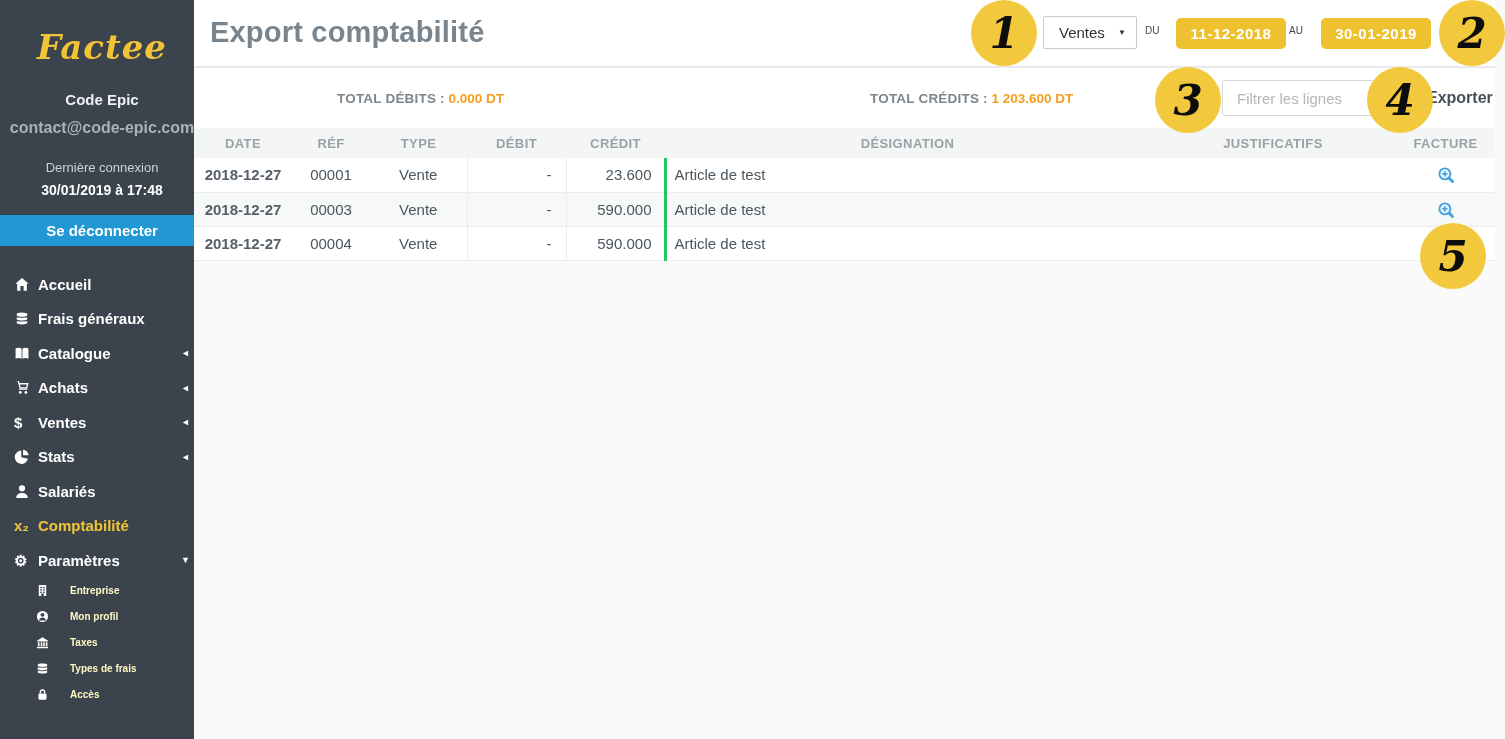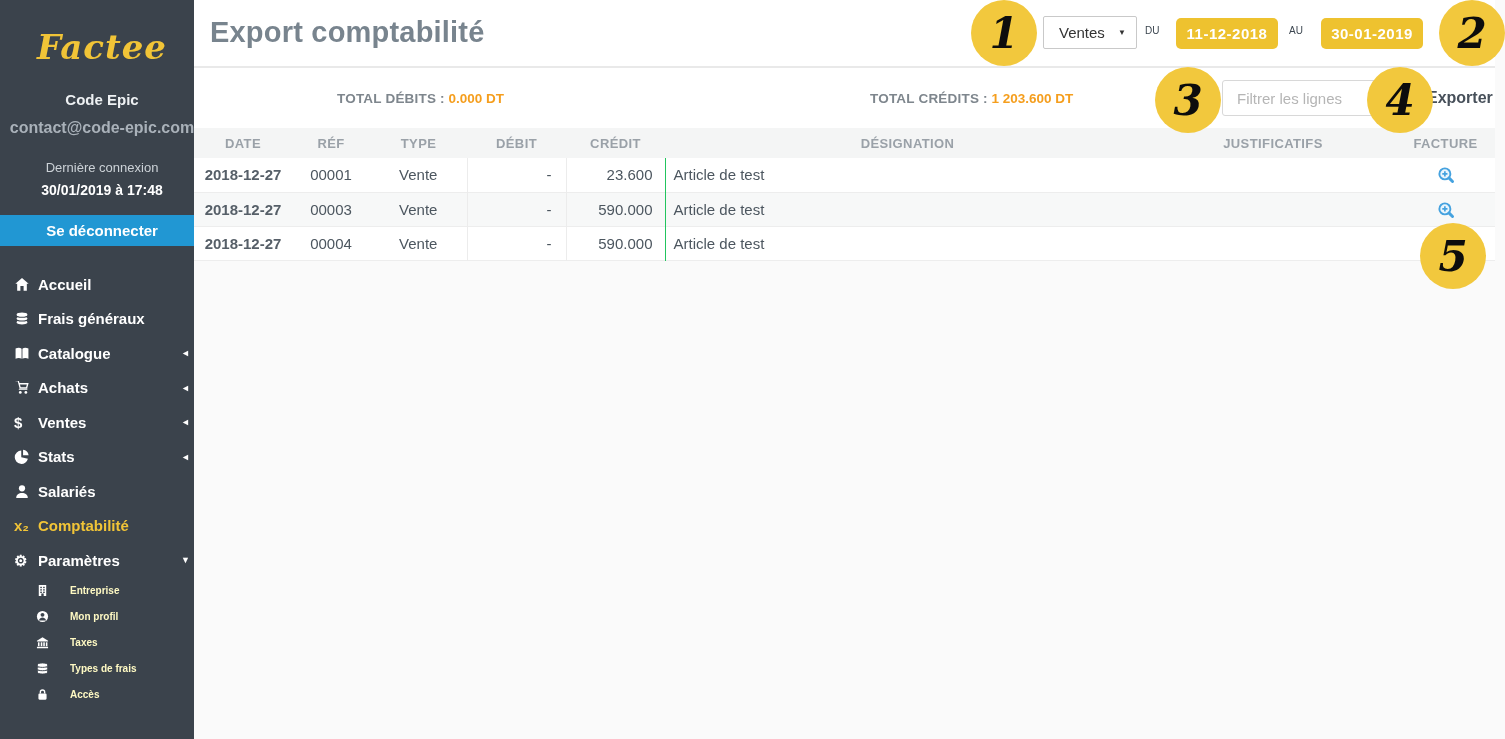"11-12-2018" .datebtn { width: 102px -> 110px }
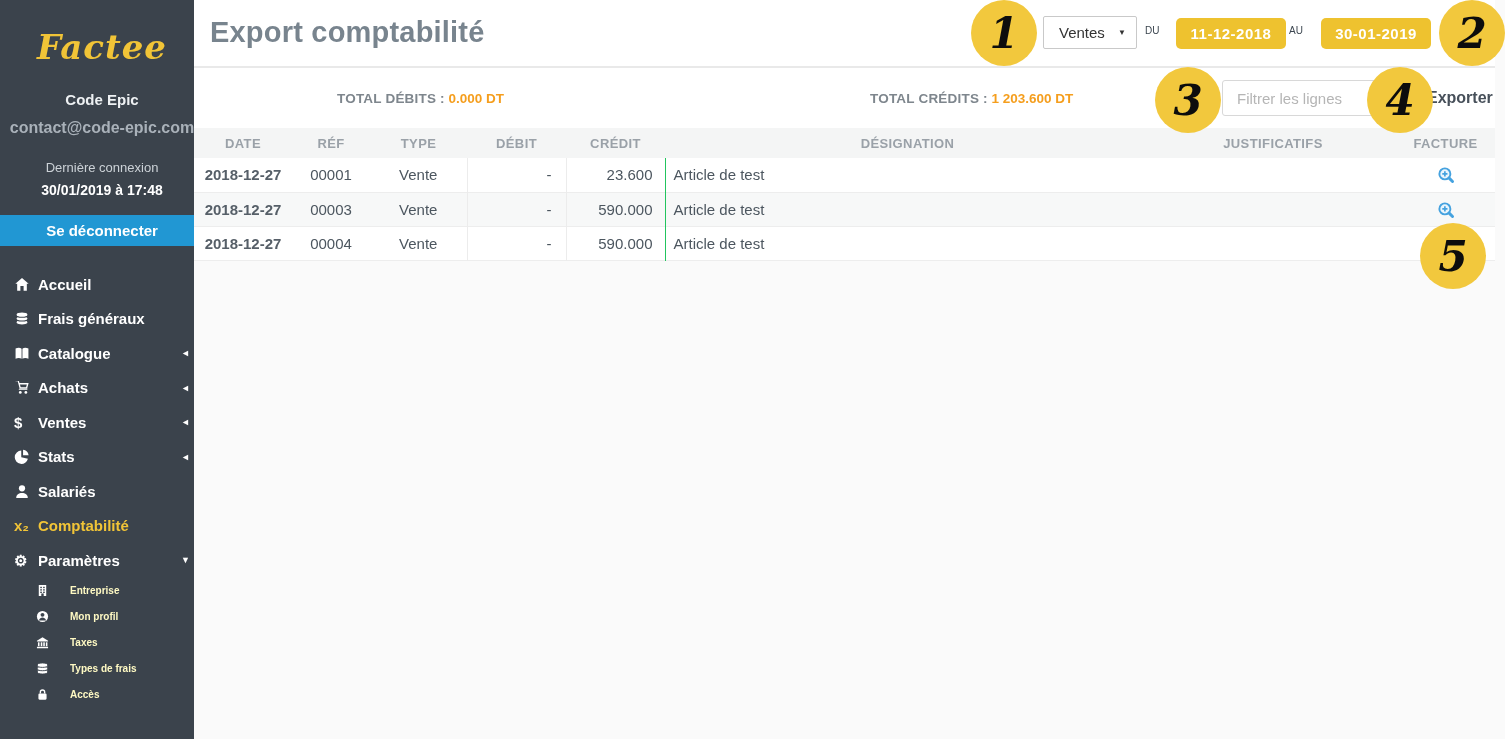"Article de test" td.c-designation { border-left: 1px solid #22c55e -> 3px solid #22c55e }
